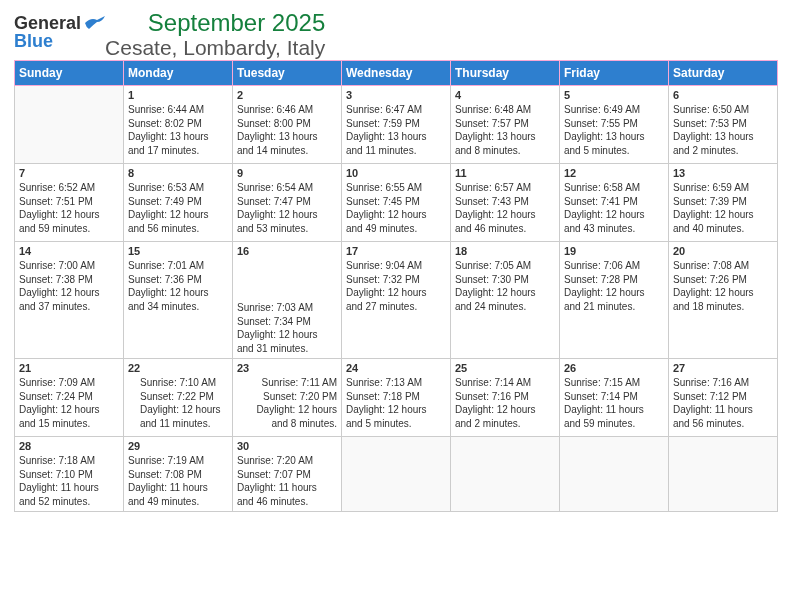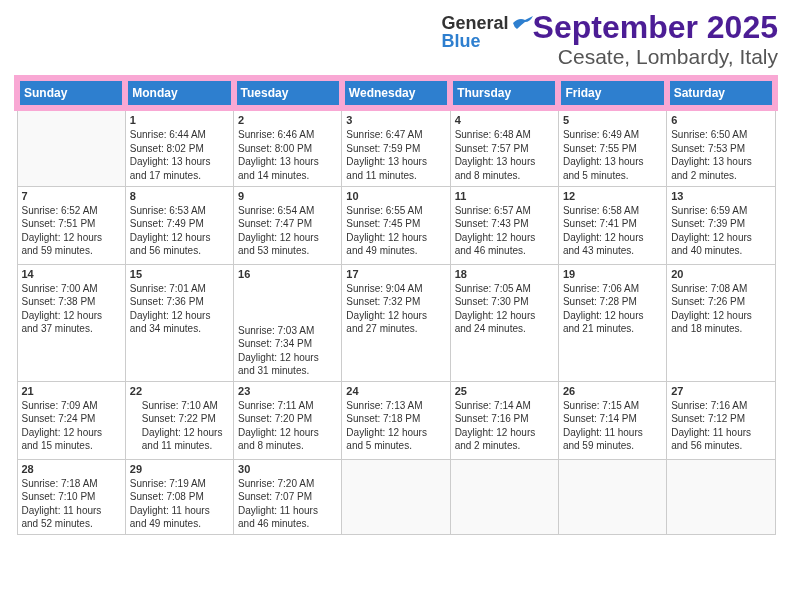"General" .header-row { justify-content: flex-end -> flex-start; margin-bottom: 6px -> none }
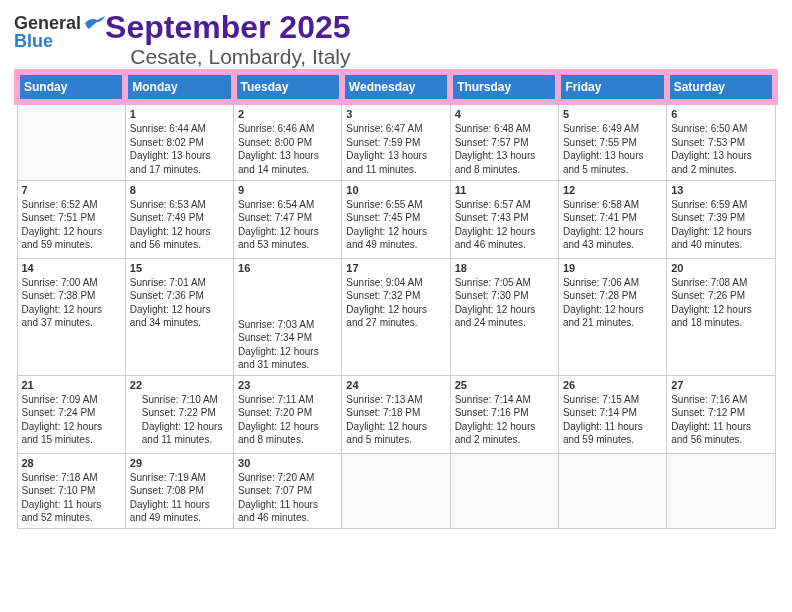"September 2025" .month-title { color: #4c1d95 -> #15803d; font-size: 32px -> 24px; font-weight: bold -> normal }
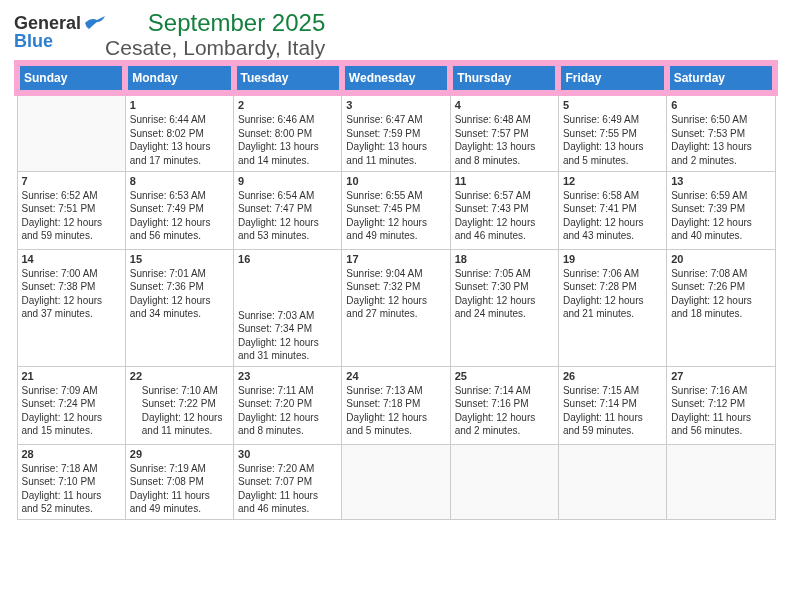"Sunday" thead tr th { border: 6px solid #f9a8d4 -> 1px solid #f9a8d4 }
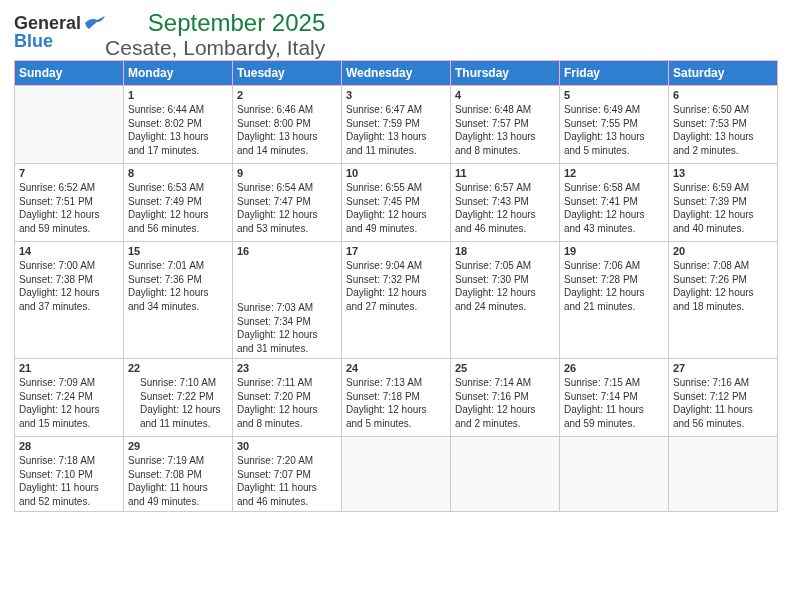"Sunrise: 7:11 AM" div.cell-text { text-align: none -> right }
